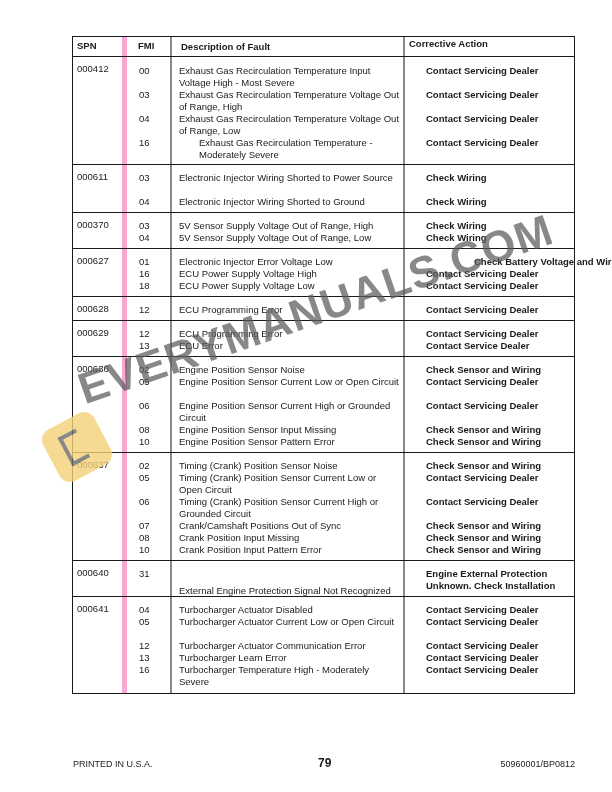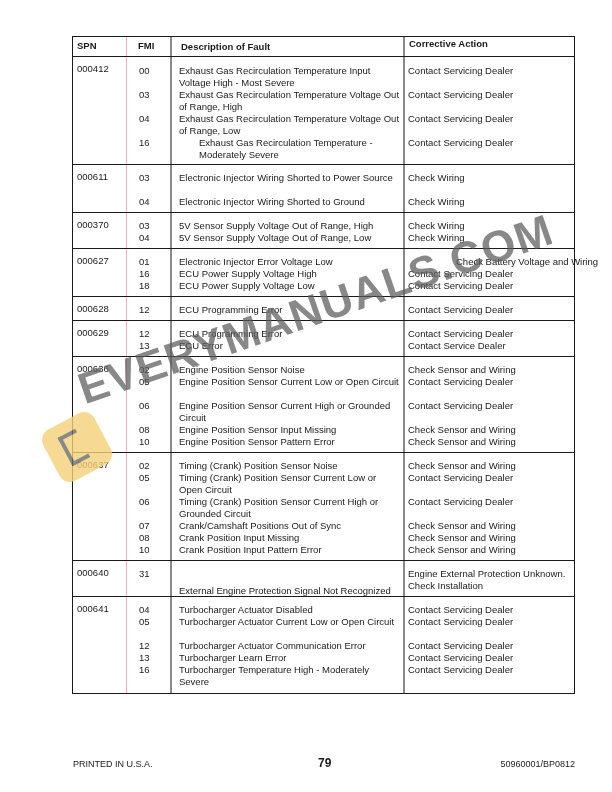"SPN" .c-spn { border-right: 1px solid #f9a8d4 -> 5px solid #f9a8d4 }
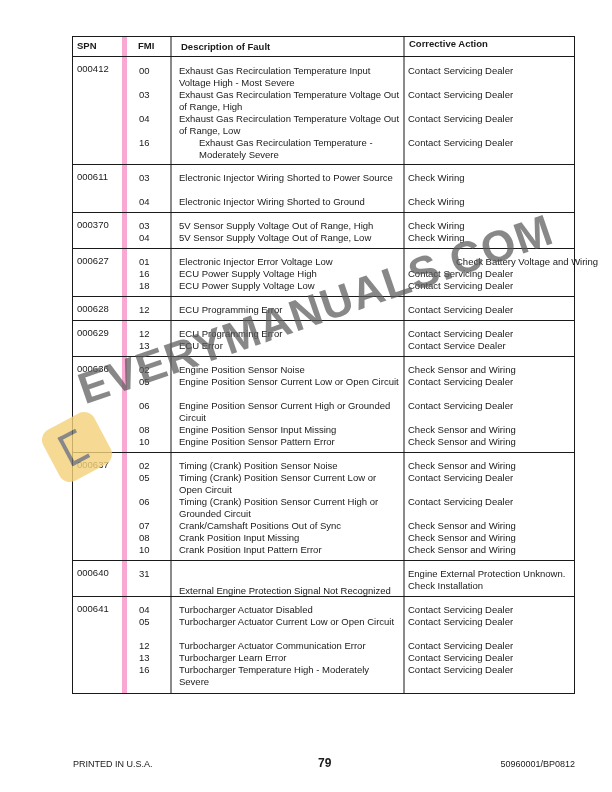"Contact Servicing Dealer" .act-val { font-weight: none -> bold; left: 3px -> 21px }
